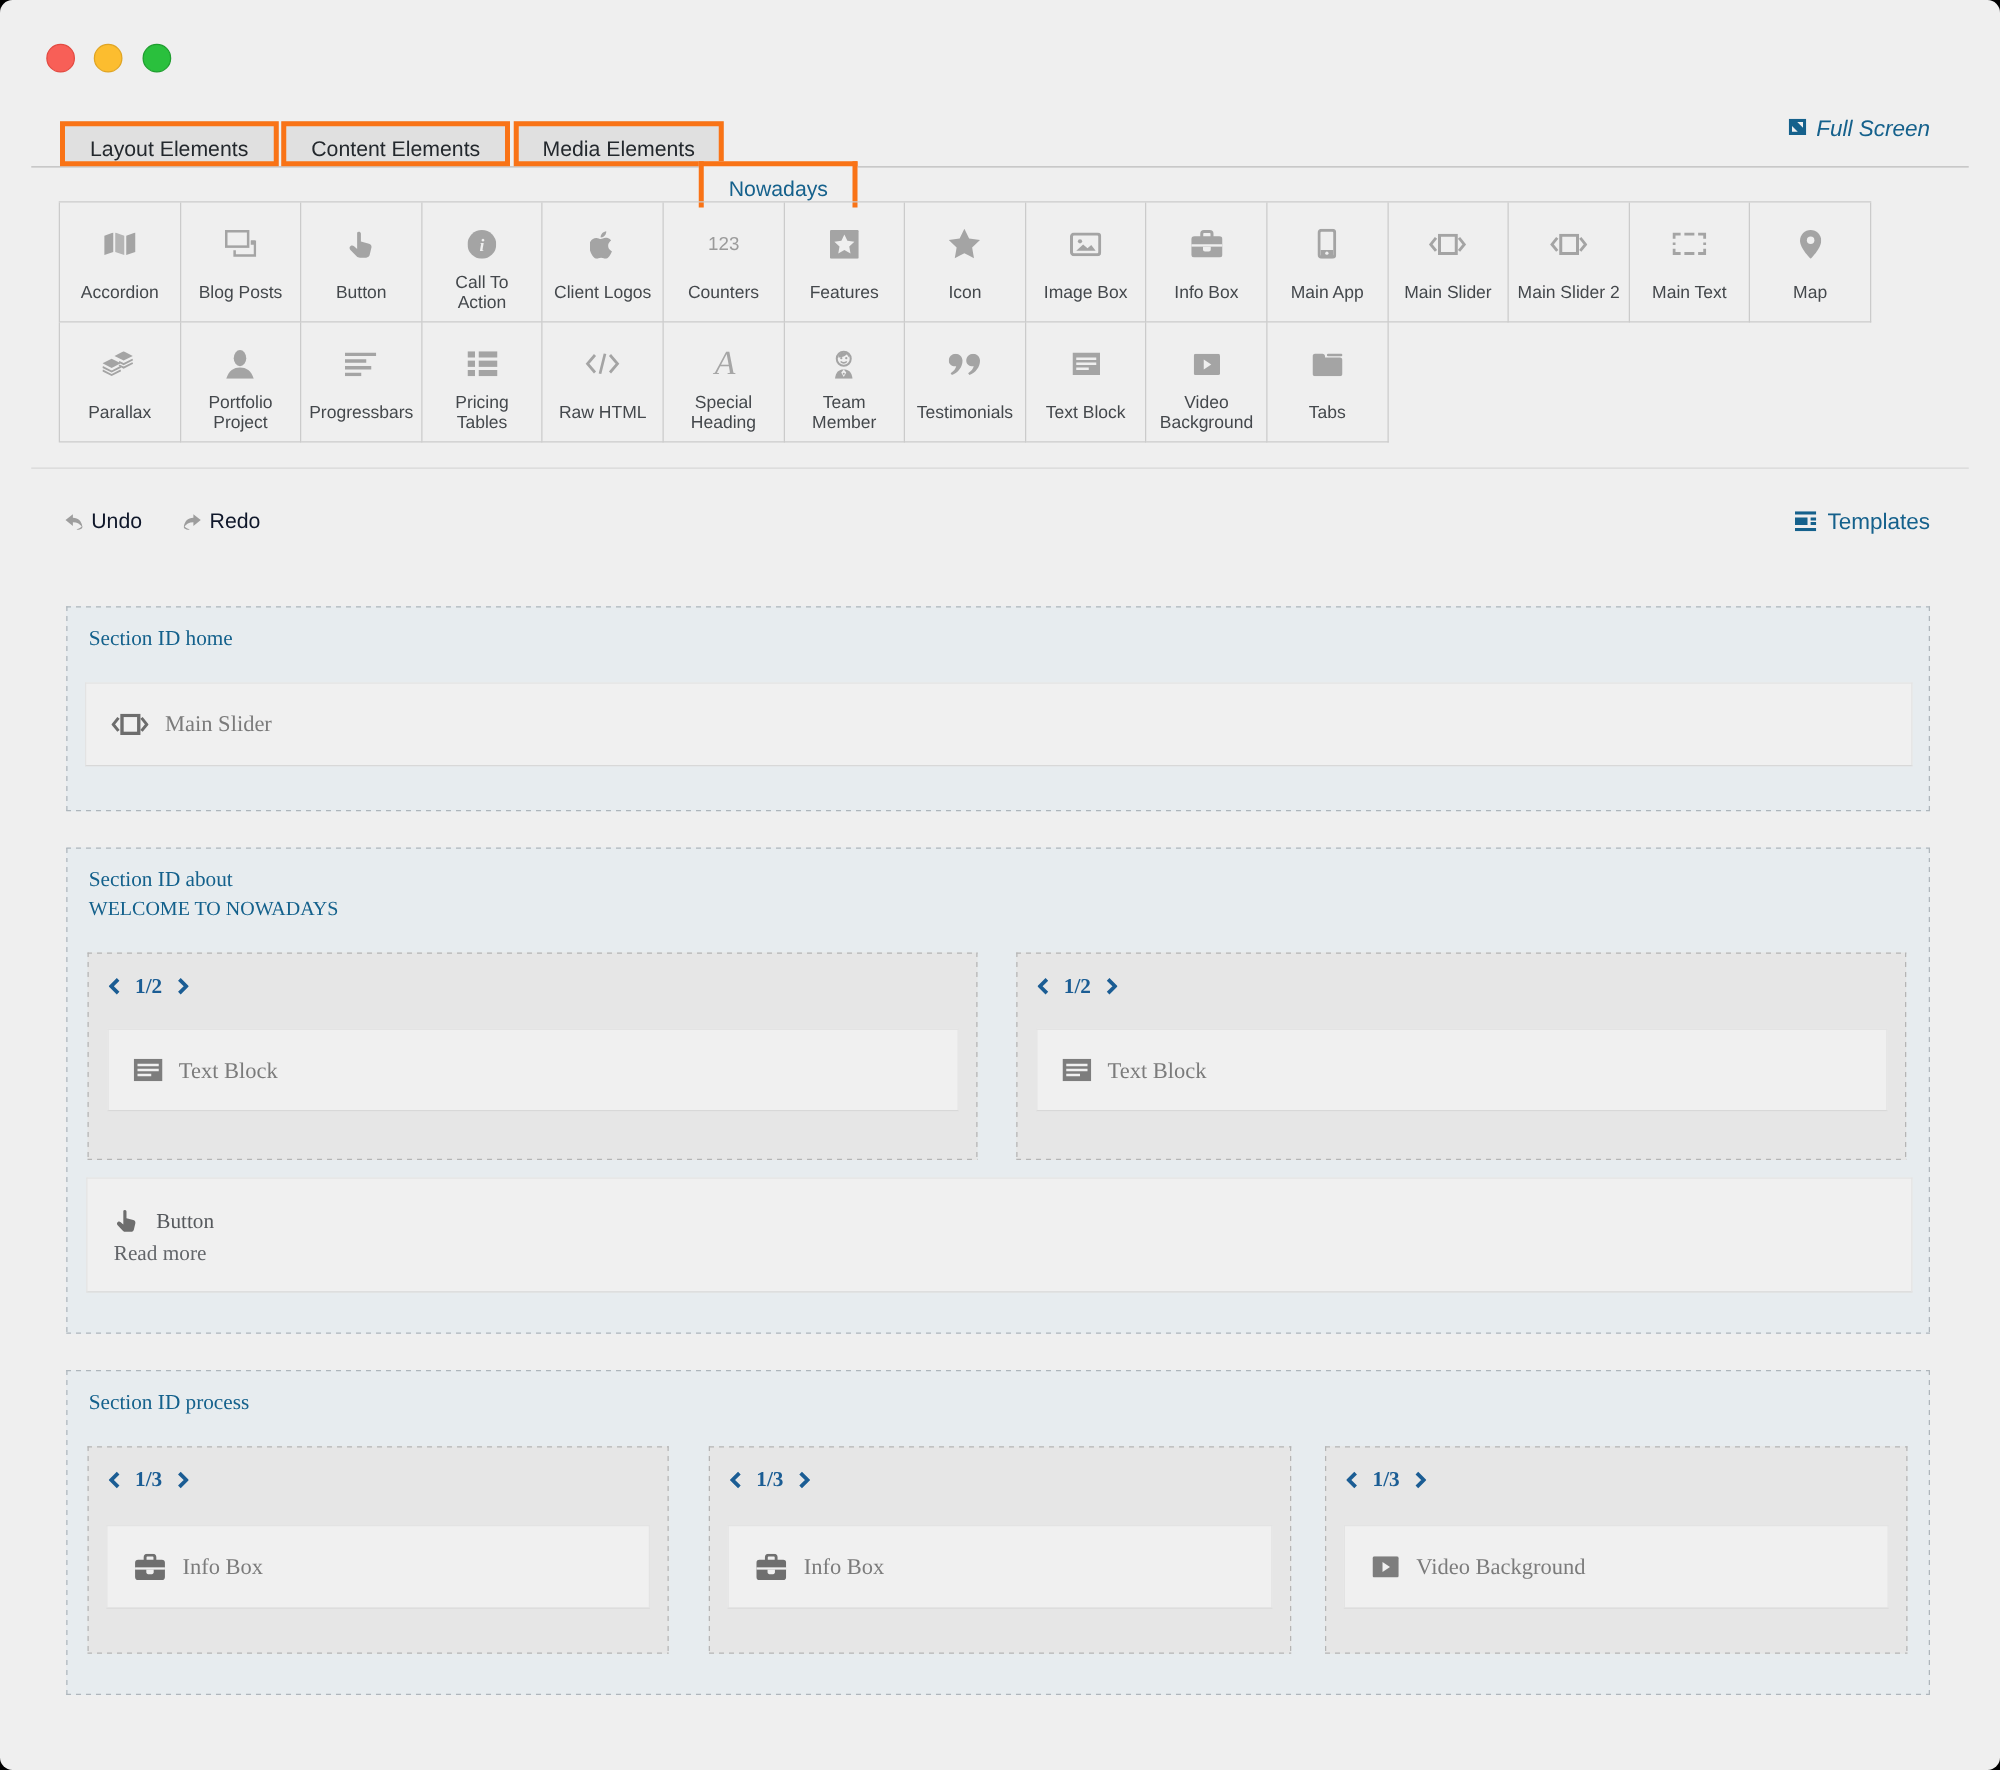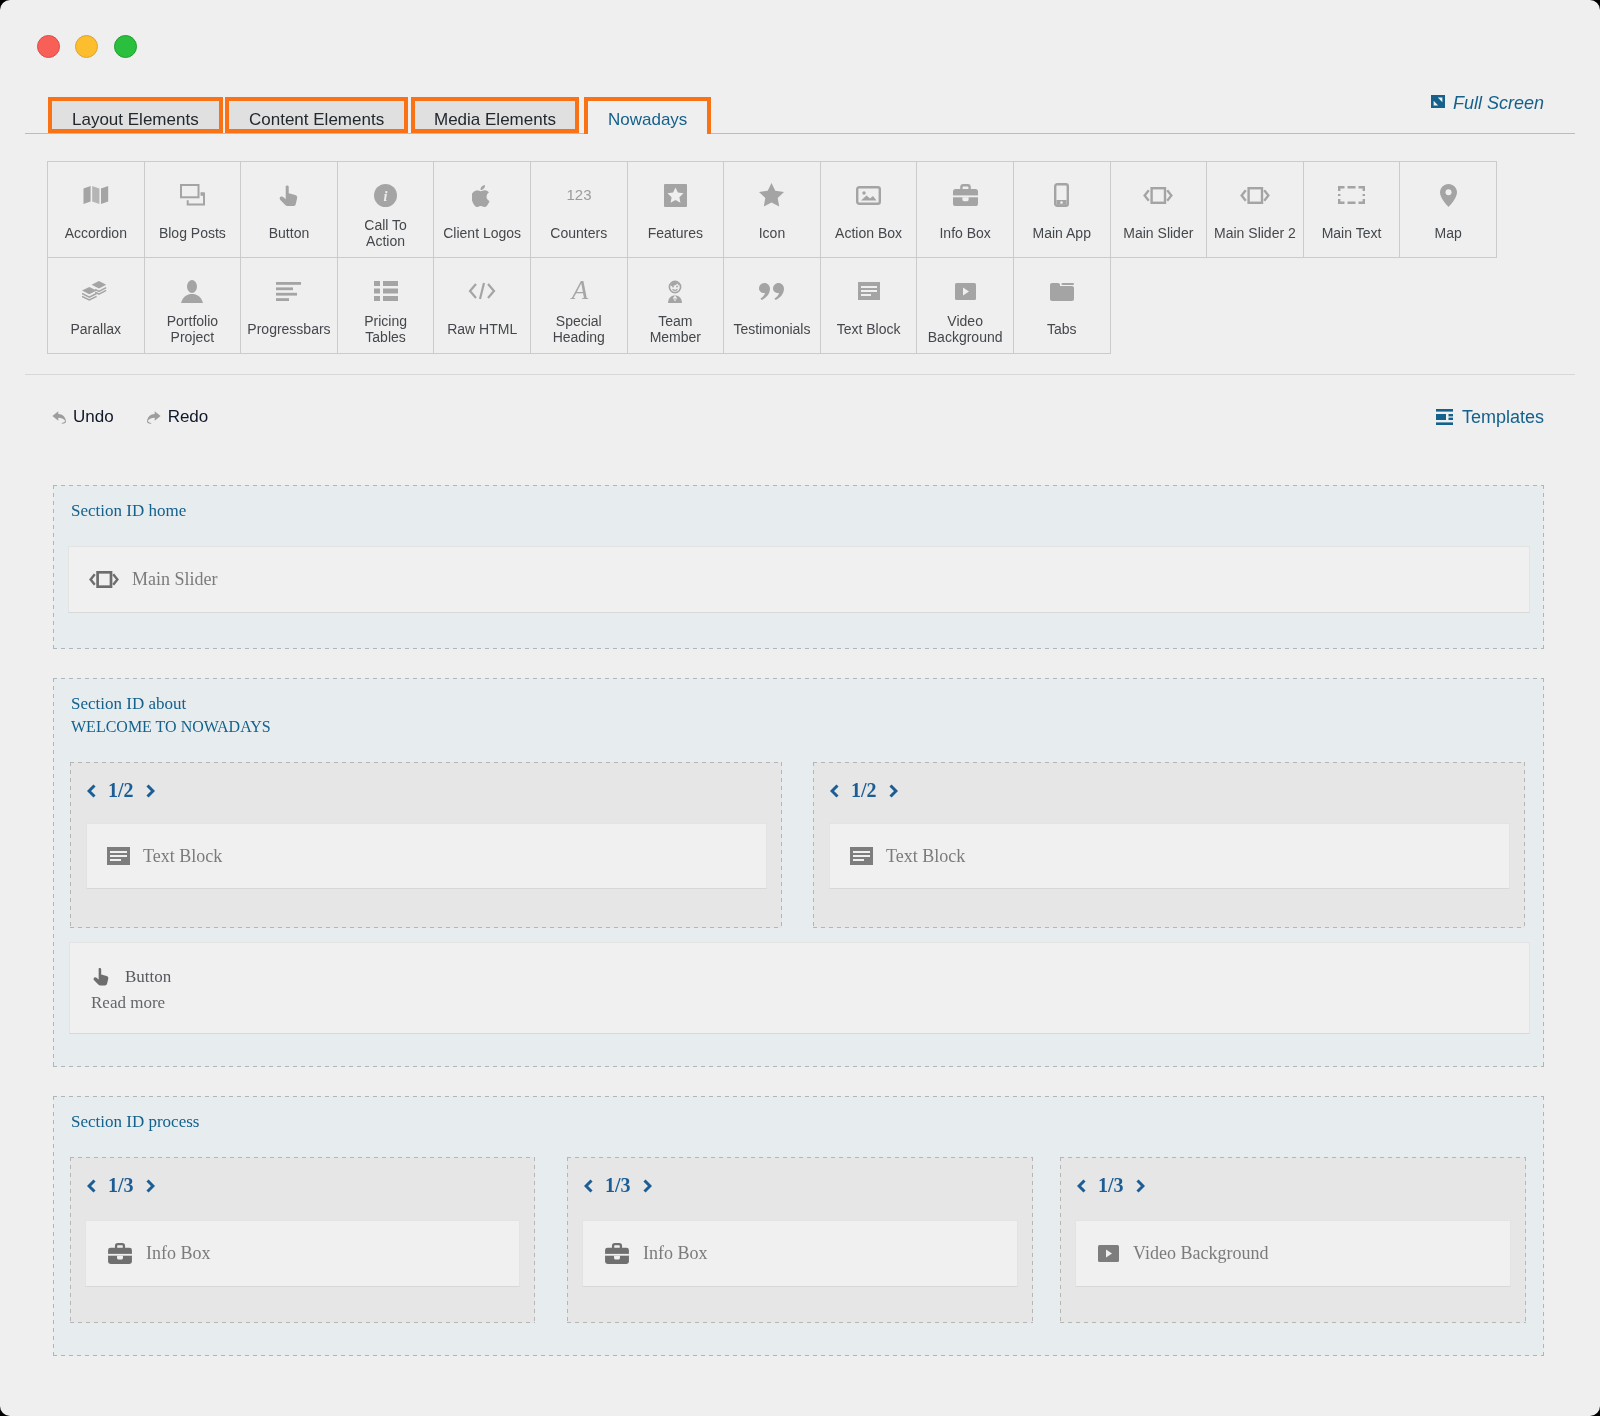"Nowadays" div.tab { left: 559px -> 534px; margin-top: none -> 32px }
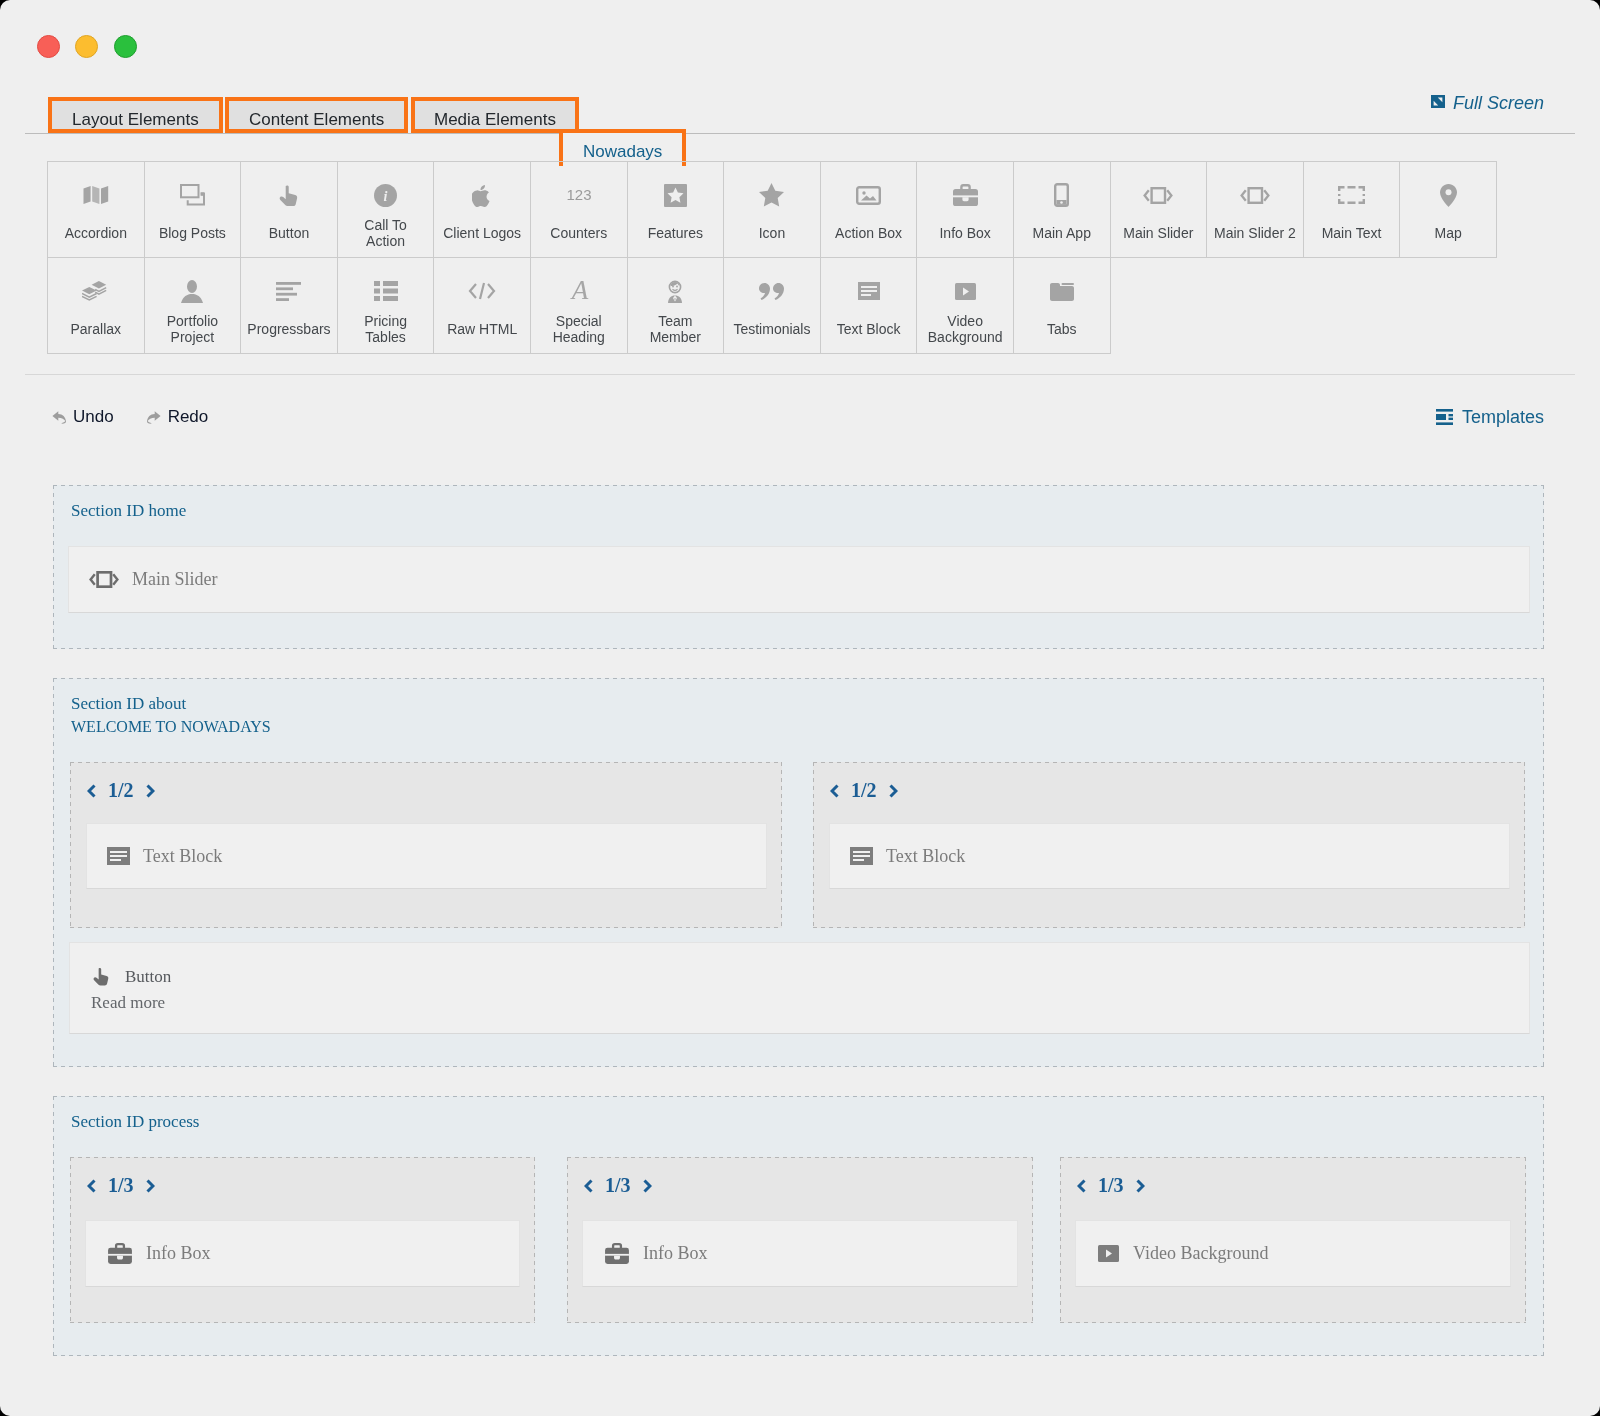"Action Box" div.lb { text: Action -> Image }
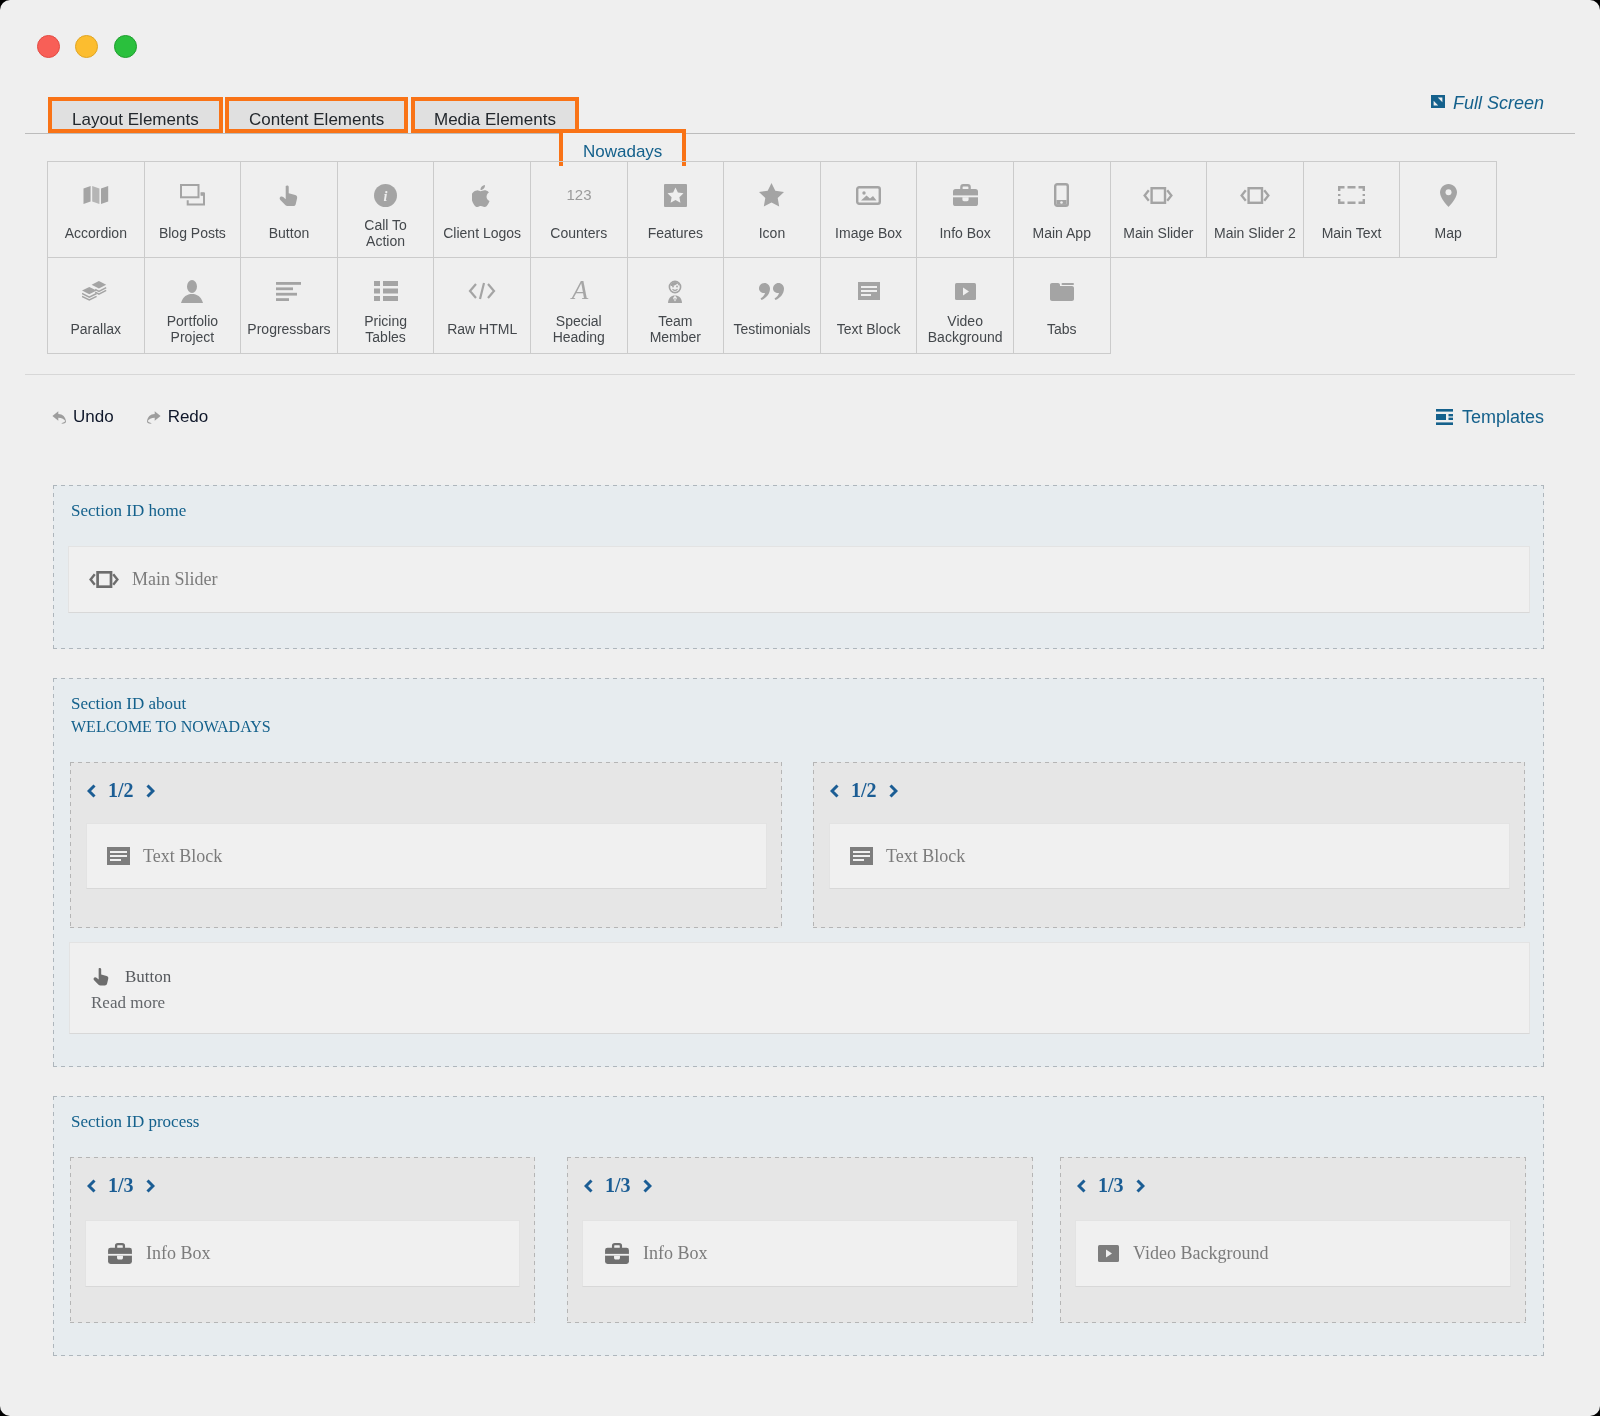"1/2" .colnav { font-size: 20px -> 17px }
